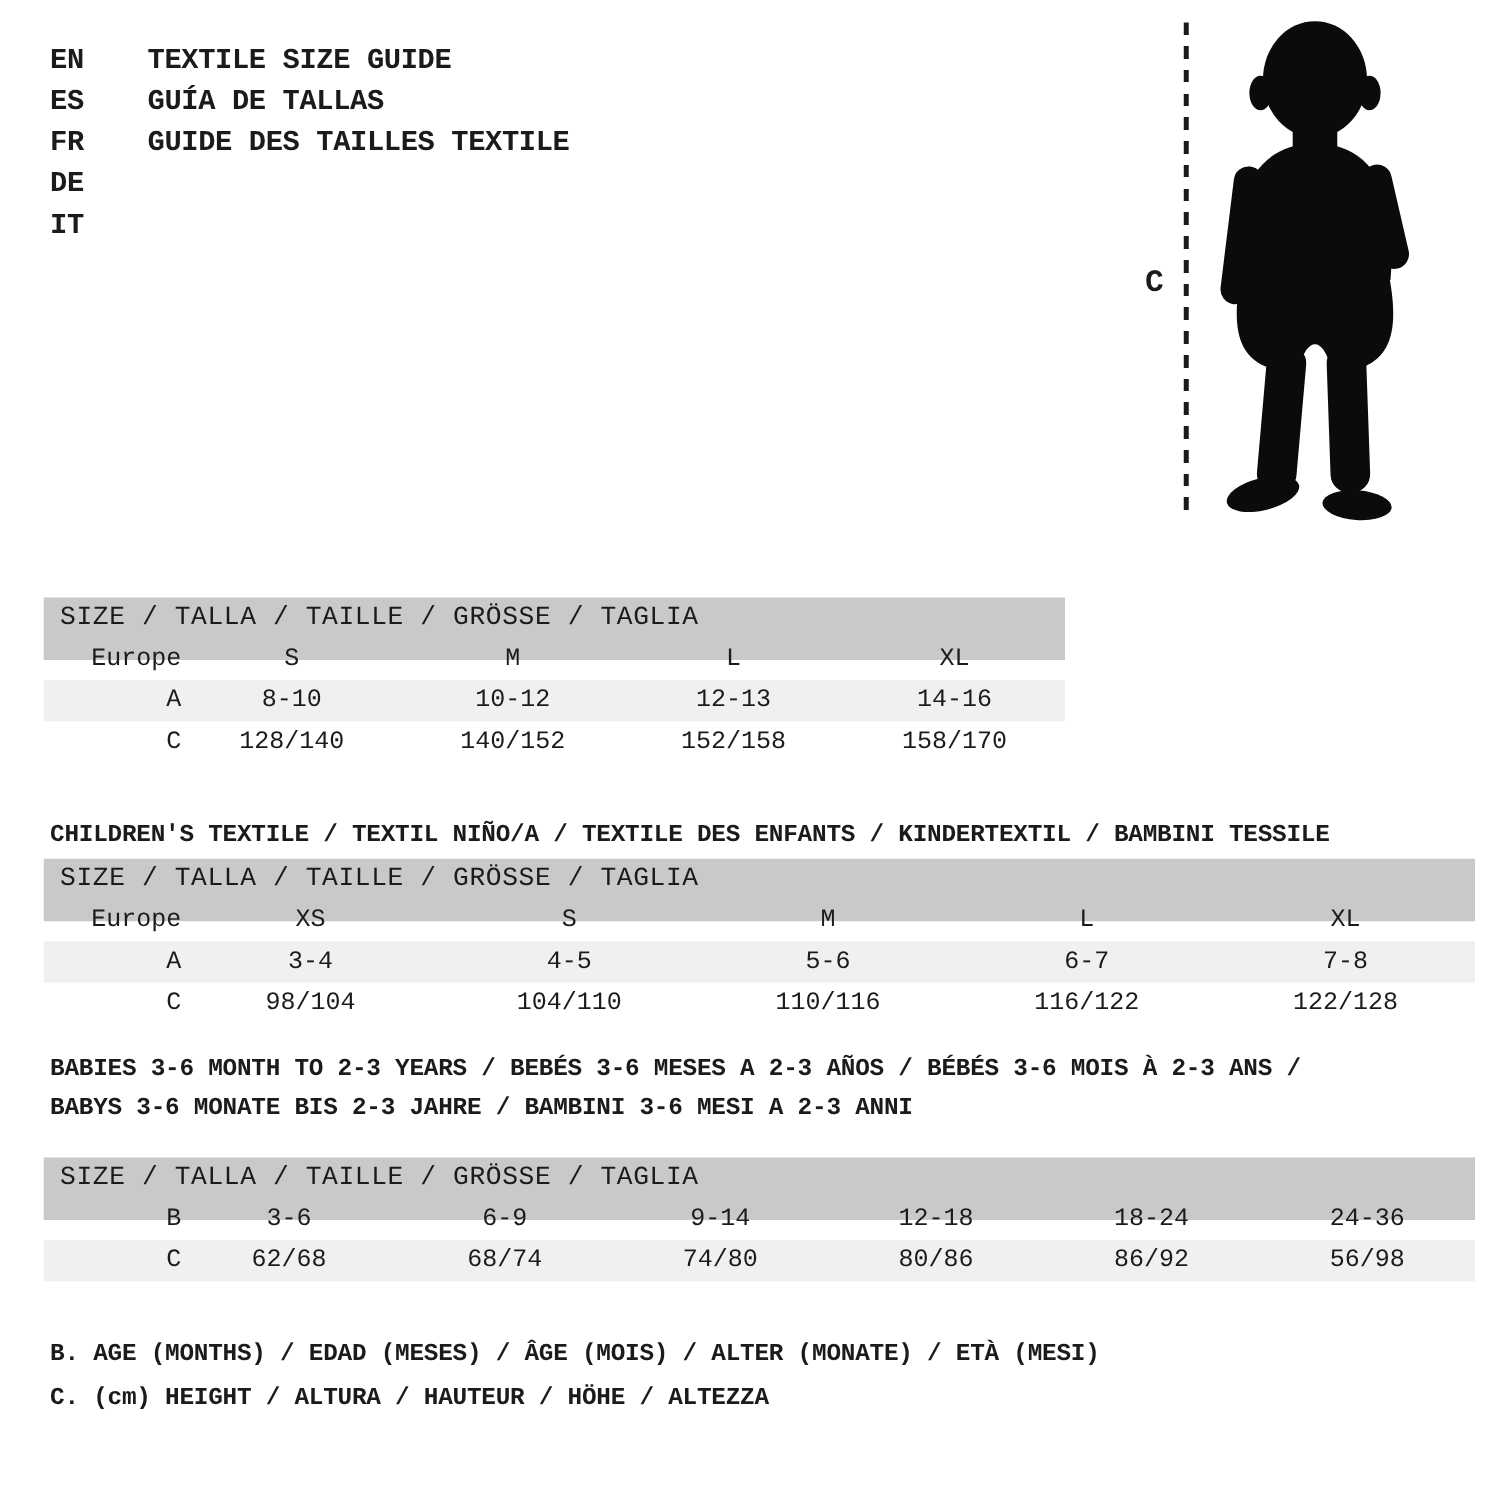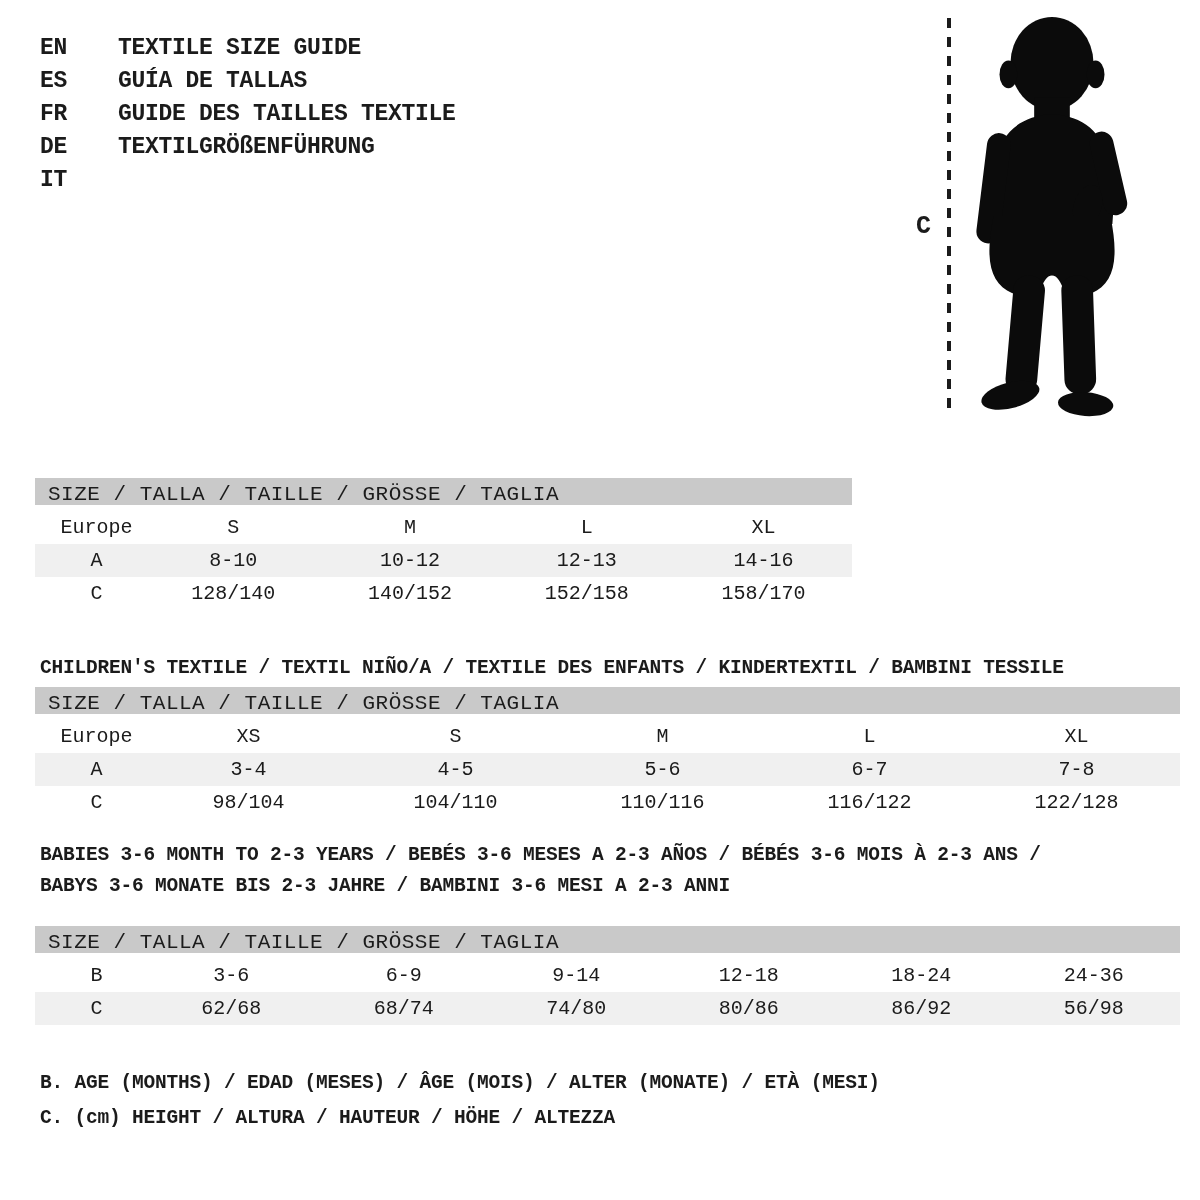"TEXTILGRÖßENFÜHRUNG" span.lang-label { html: <span>TEXTILGRÖßENFÜHRUNG</span> -> none }
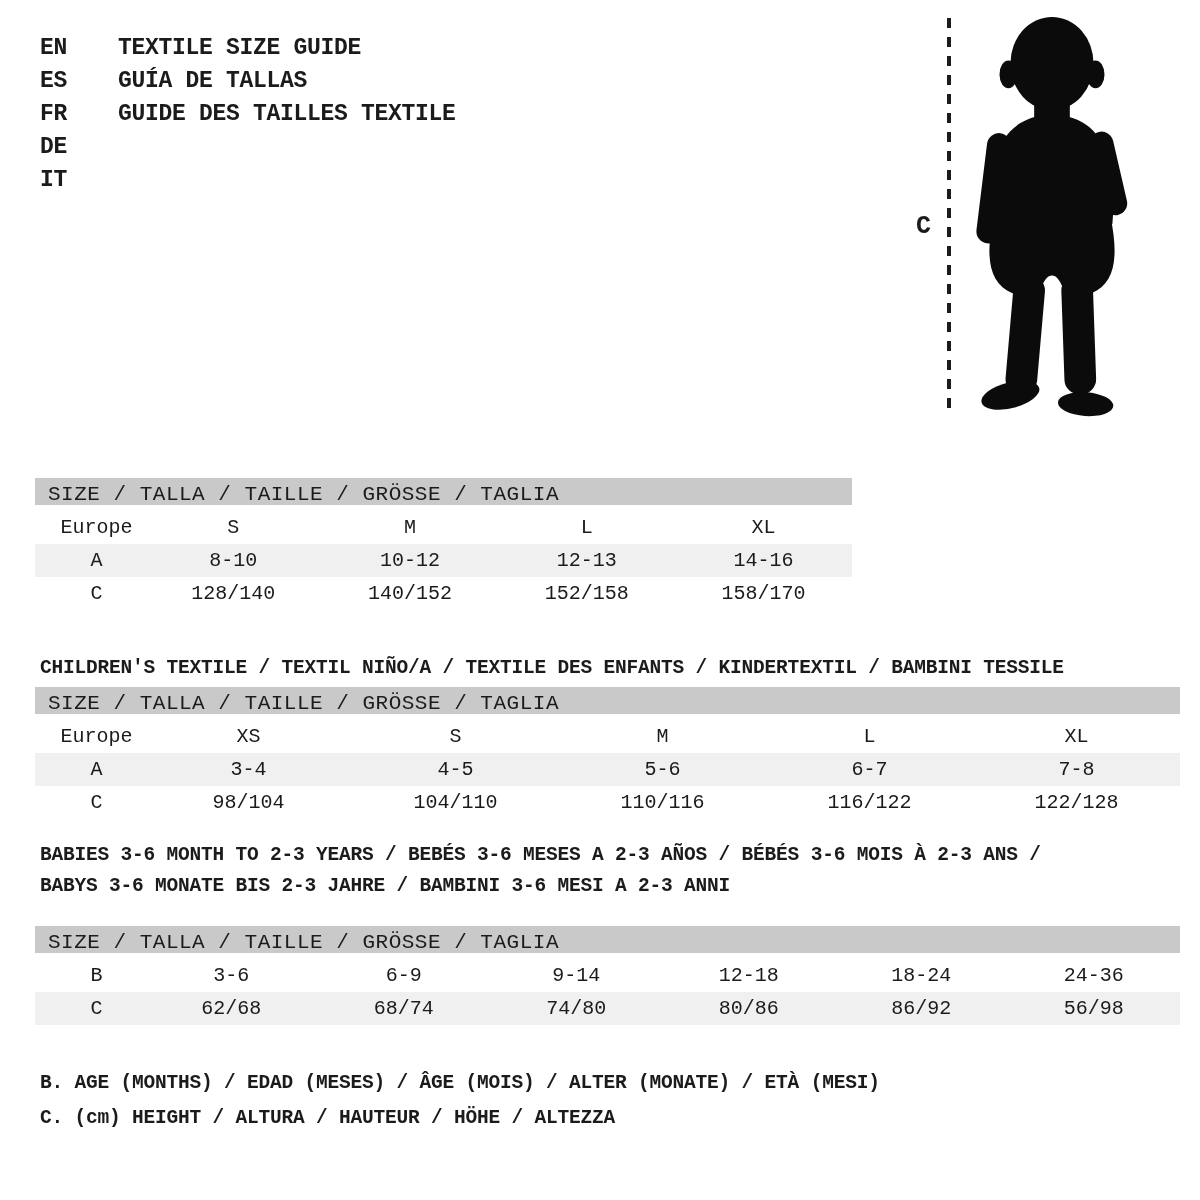"SIZE / TALLA / TAILLE" .size-bar { height: 27px -> 50px }
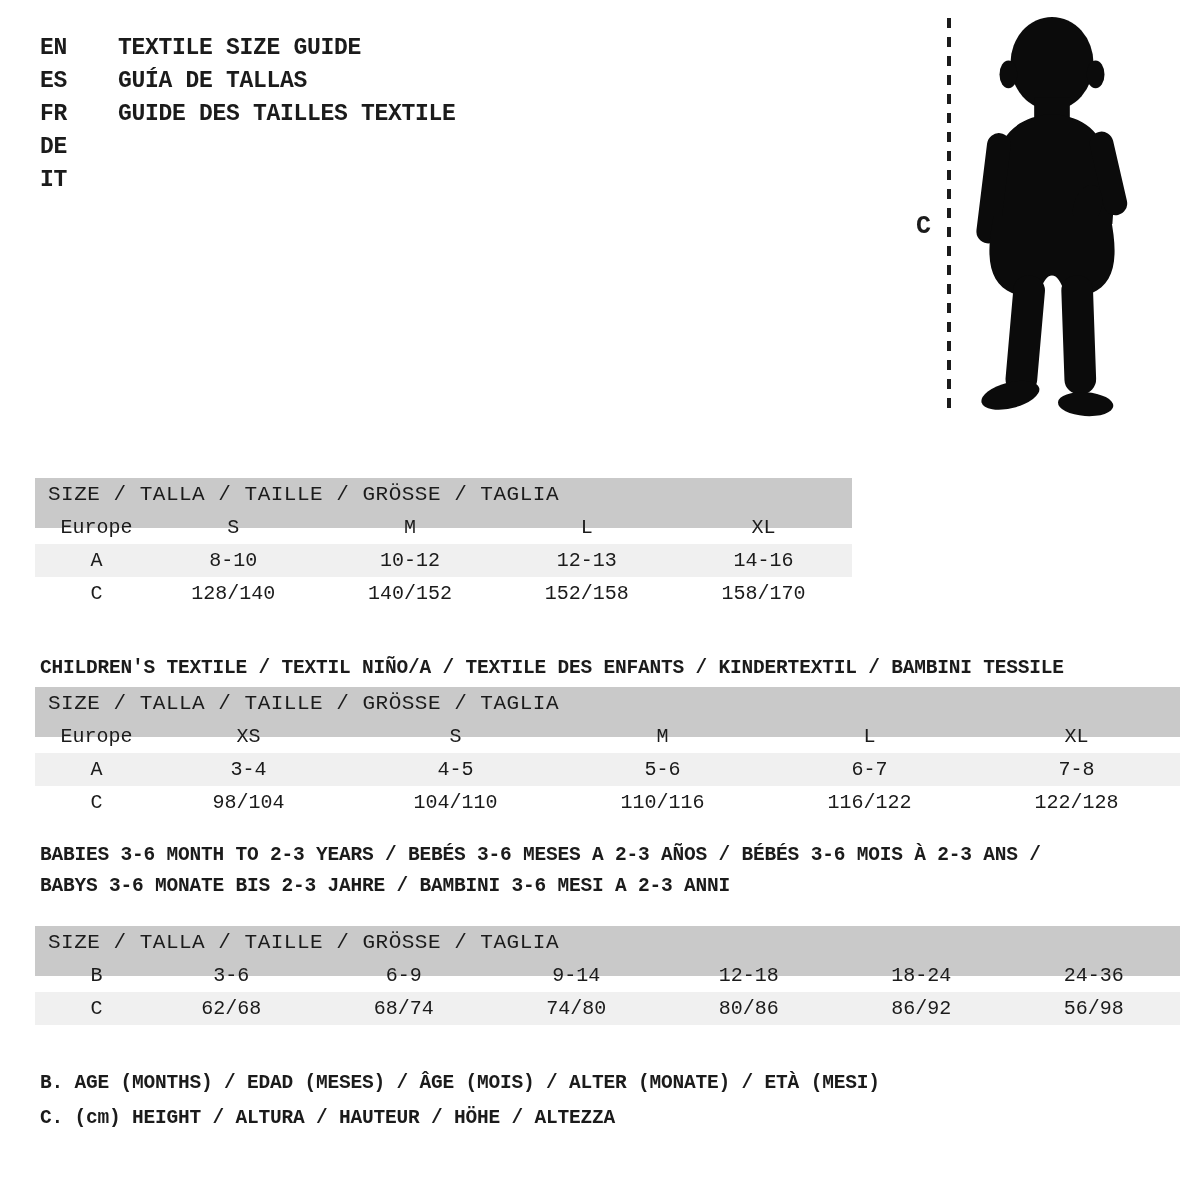"Europe" .cell.label { text-align: center -> right }
